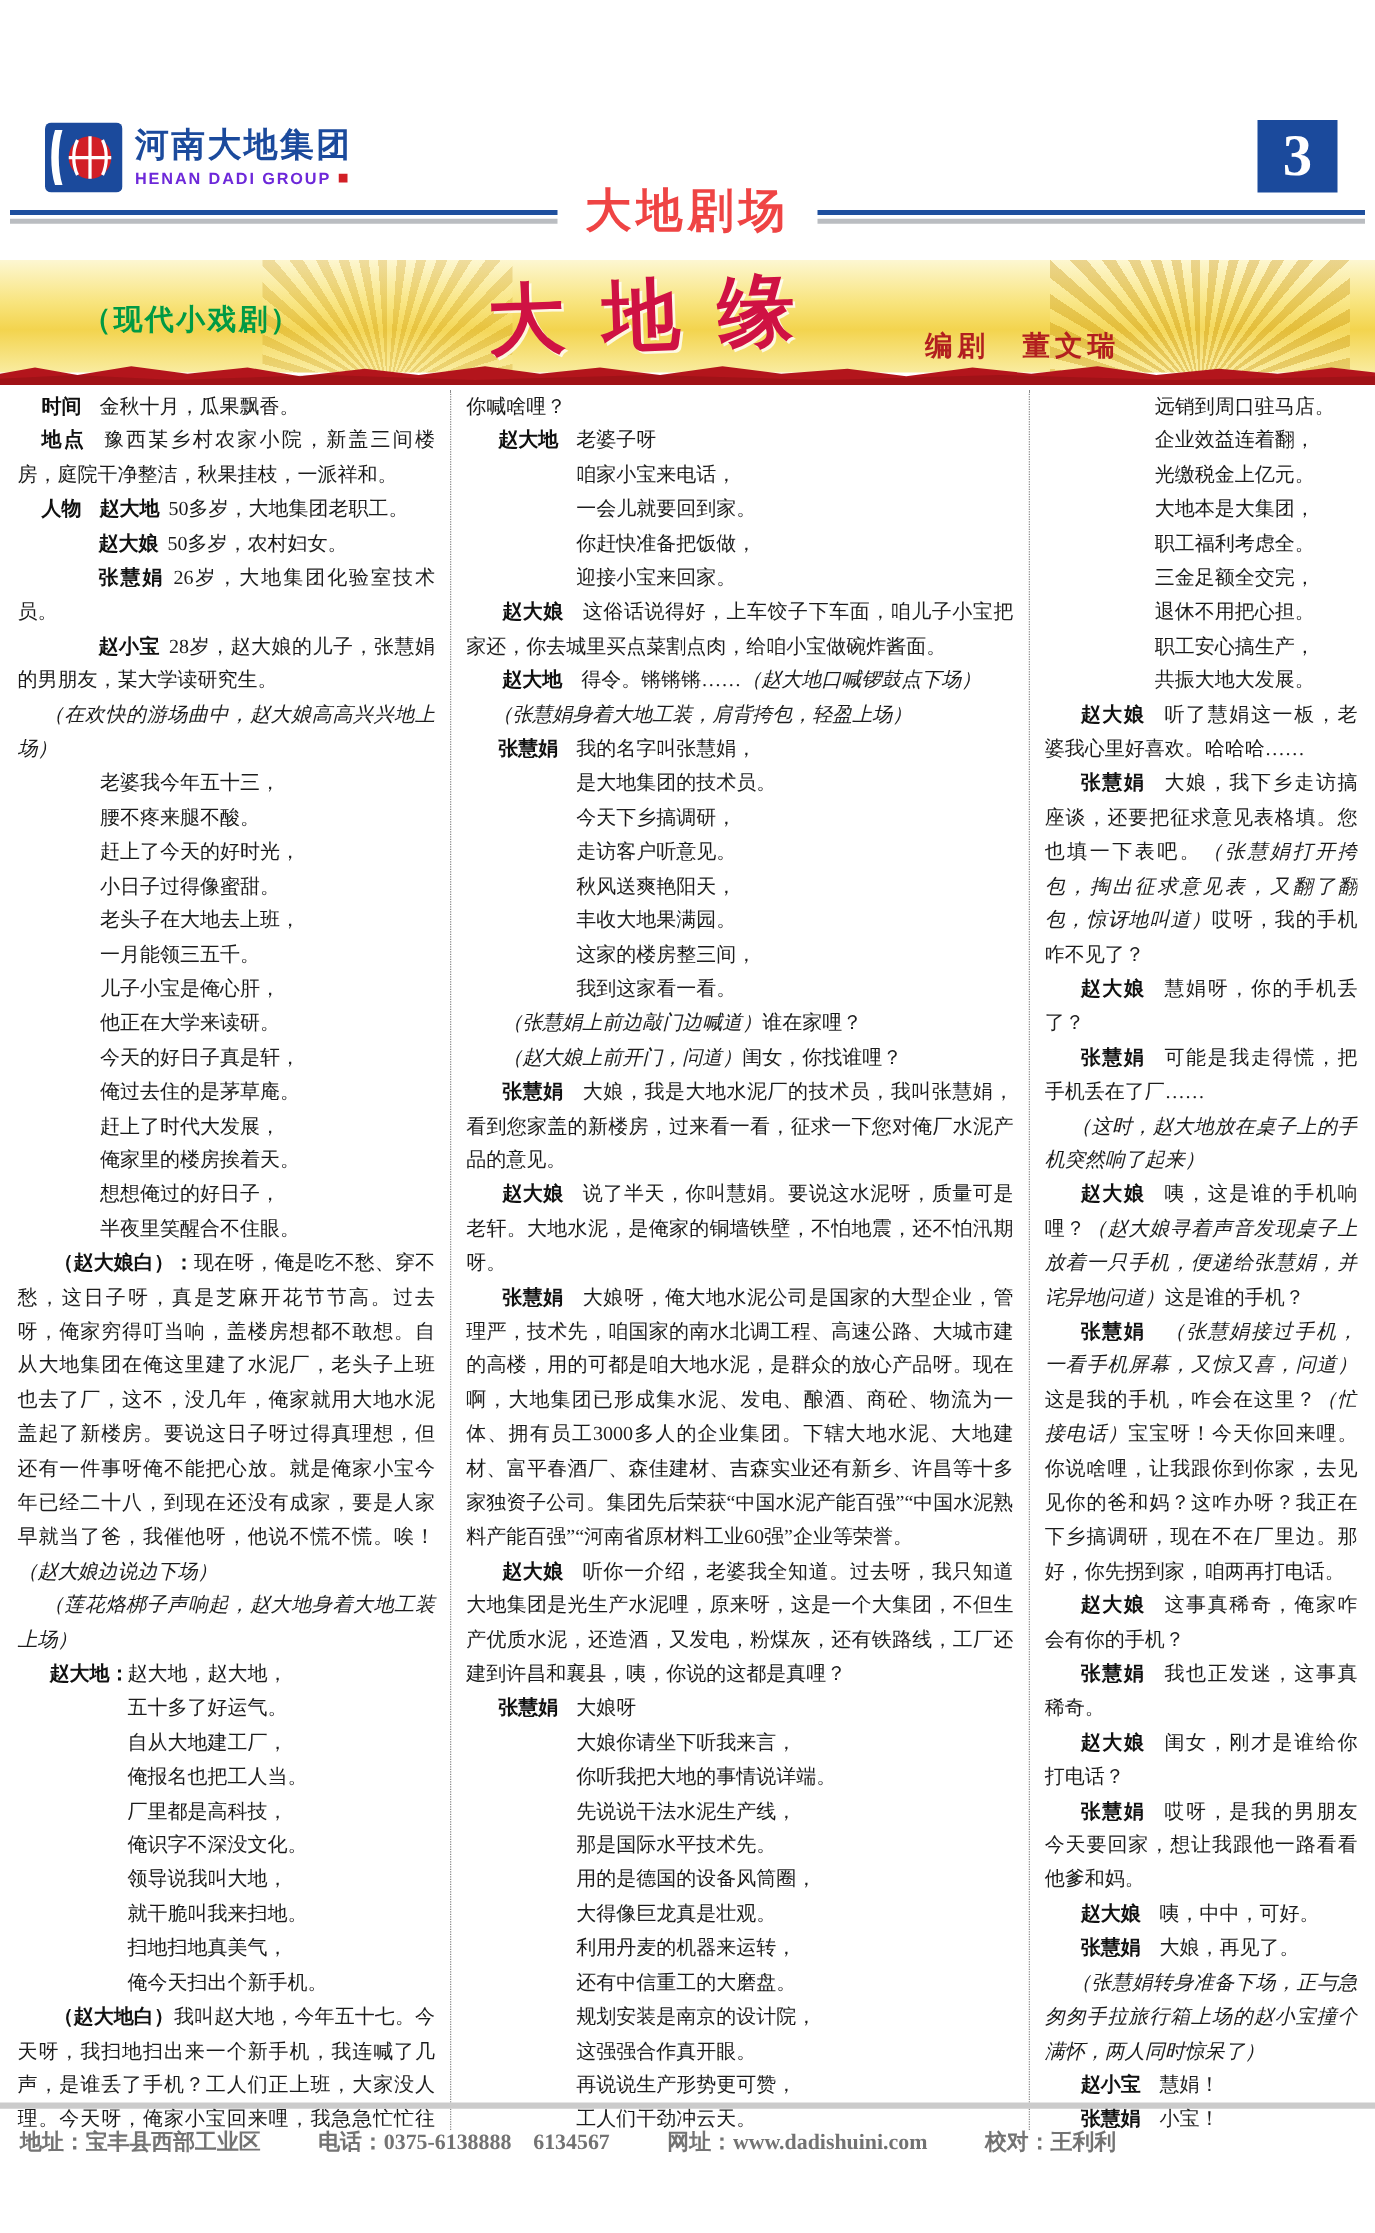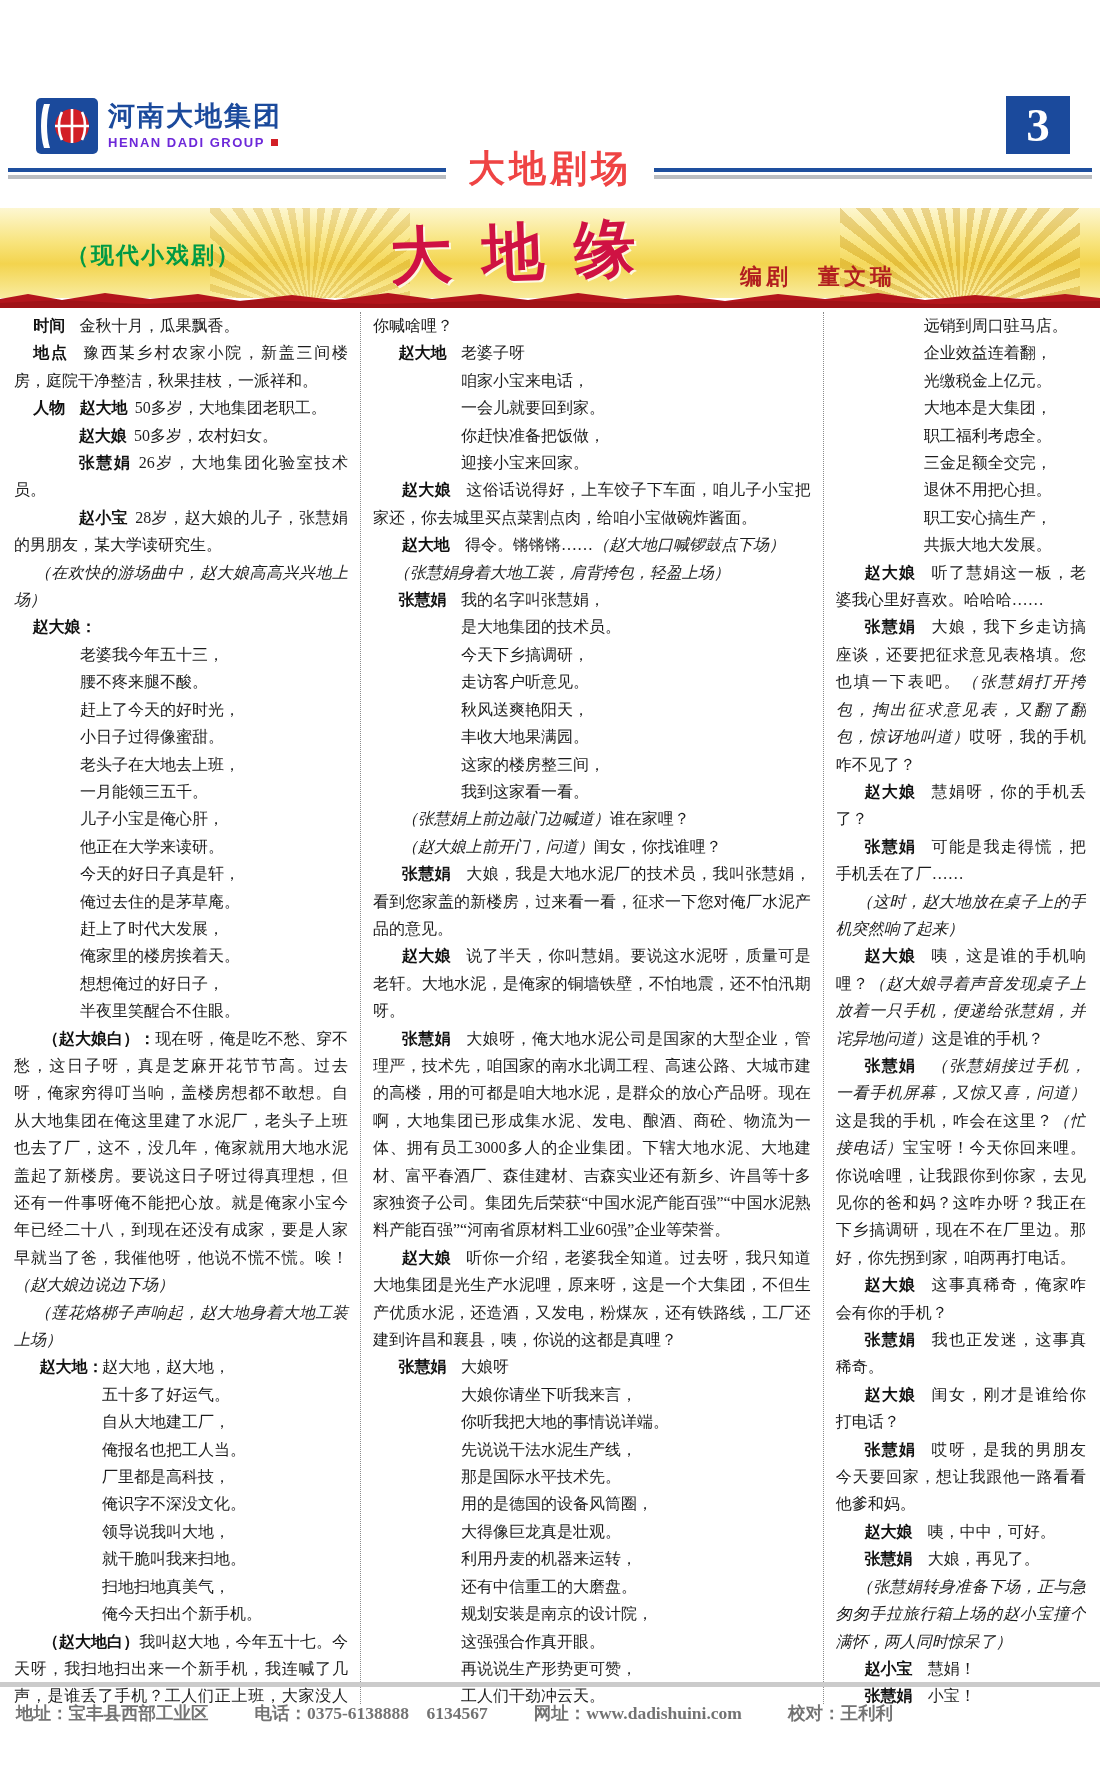"赵大娘：" div.b { html: <div>赵大娘：</div> -> none }
